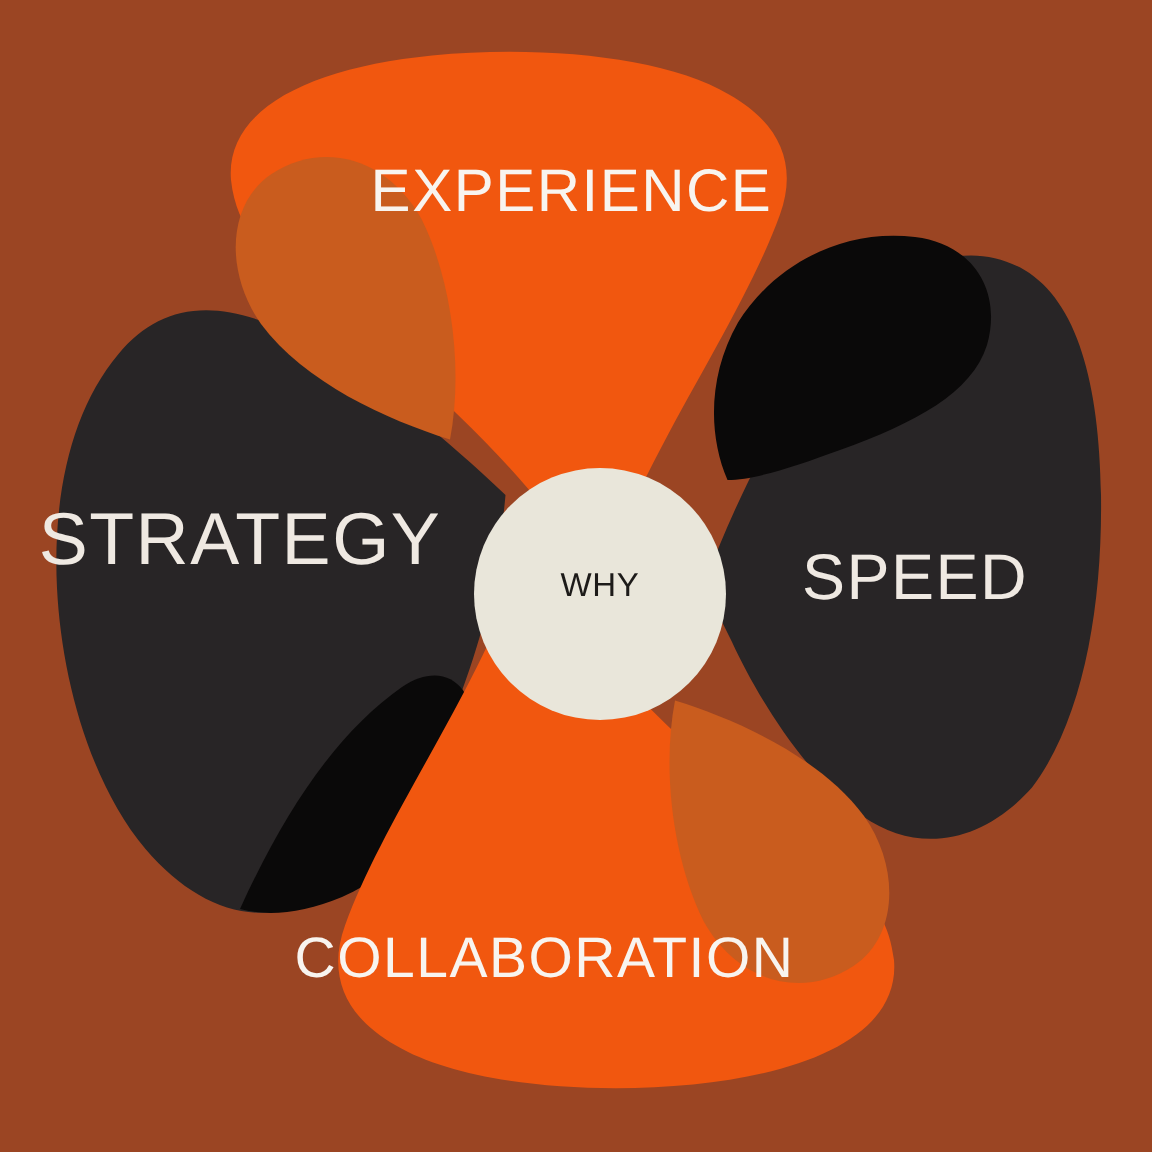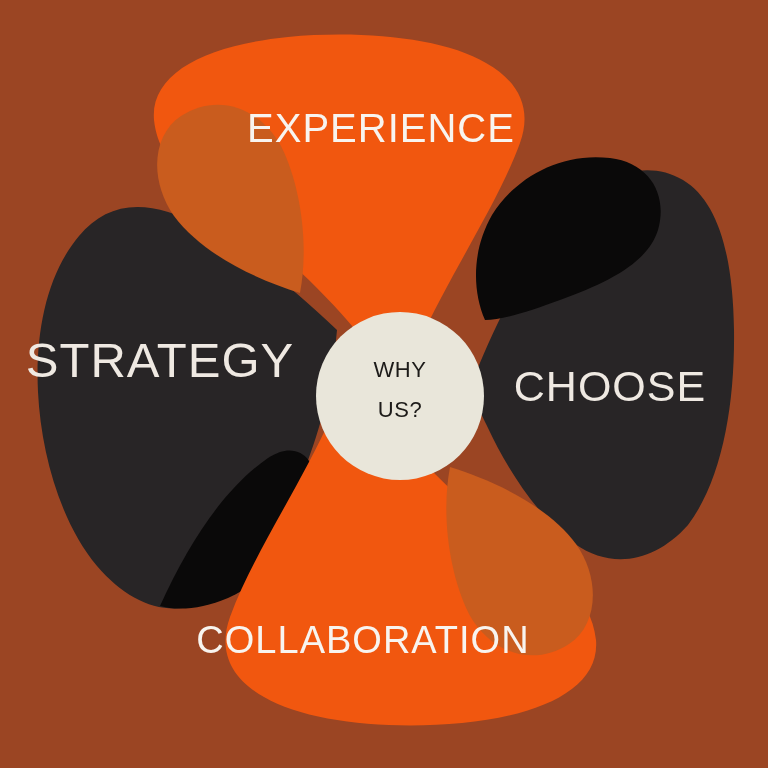"US?" div { html: <div>US?</div> -> none }
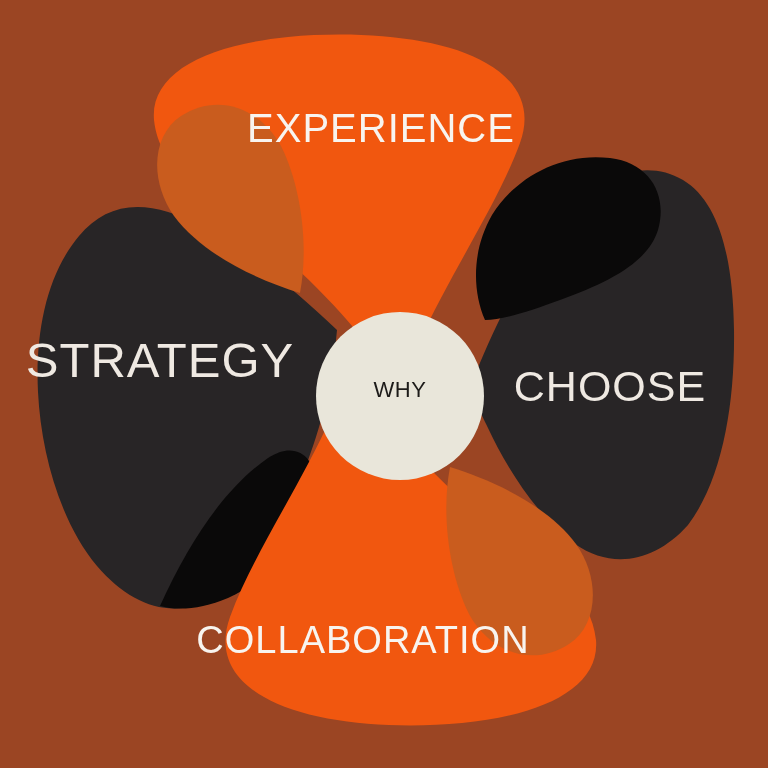"CHOOSE" div.label { text: CHOOSE -> SPEED }
